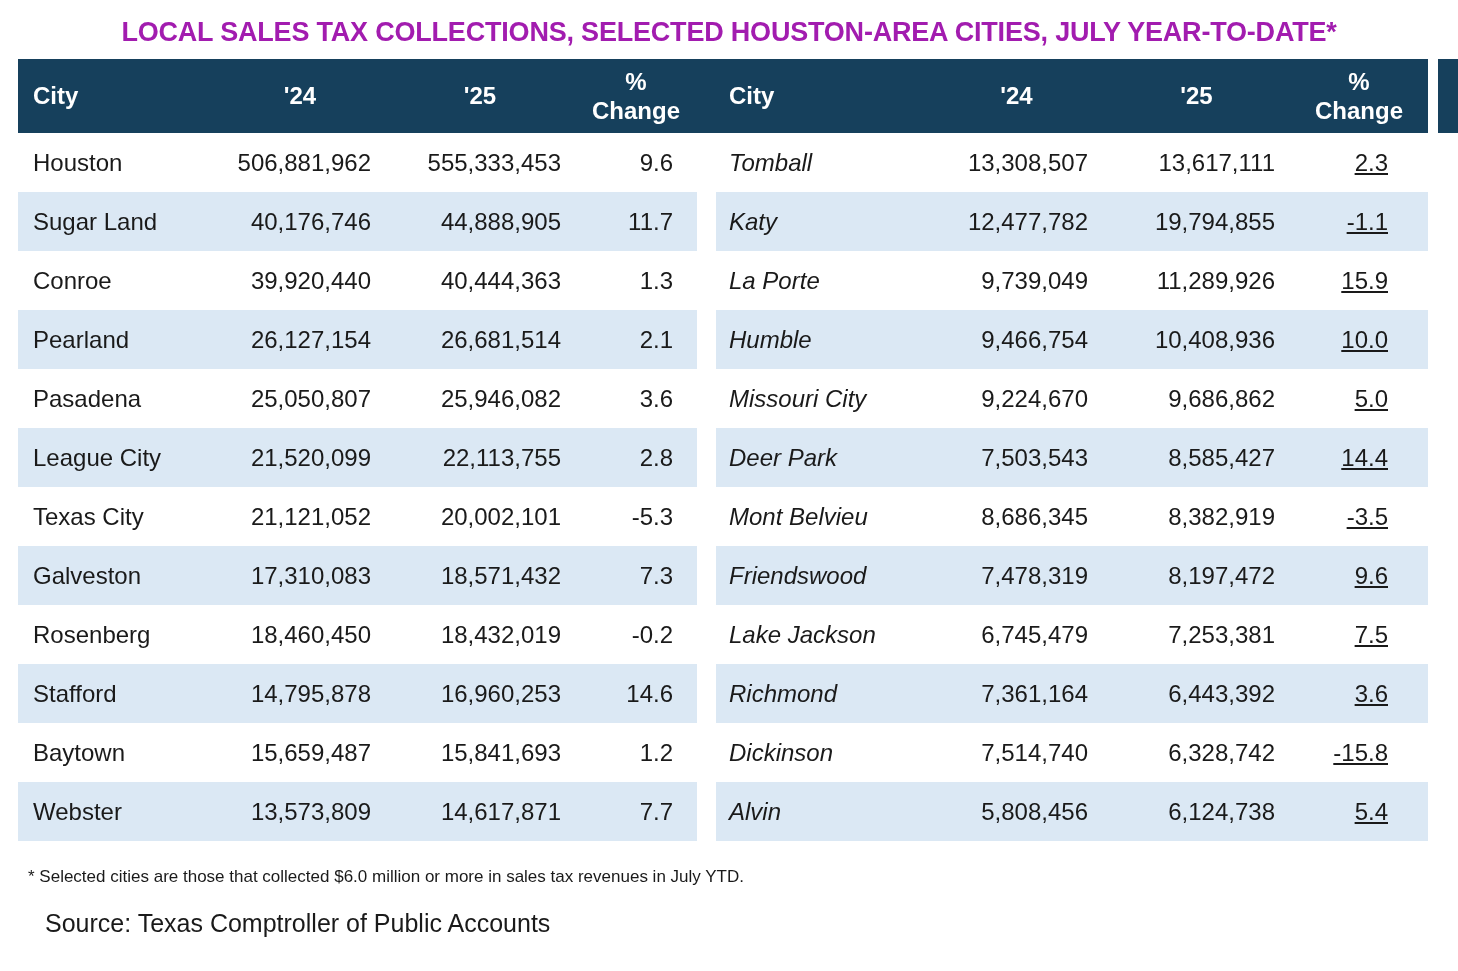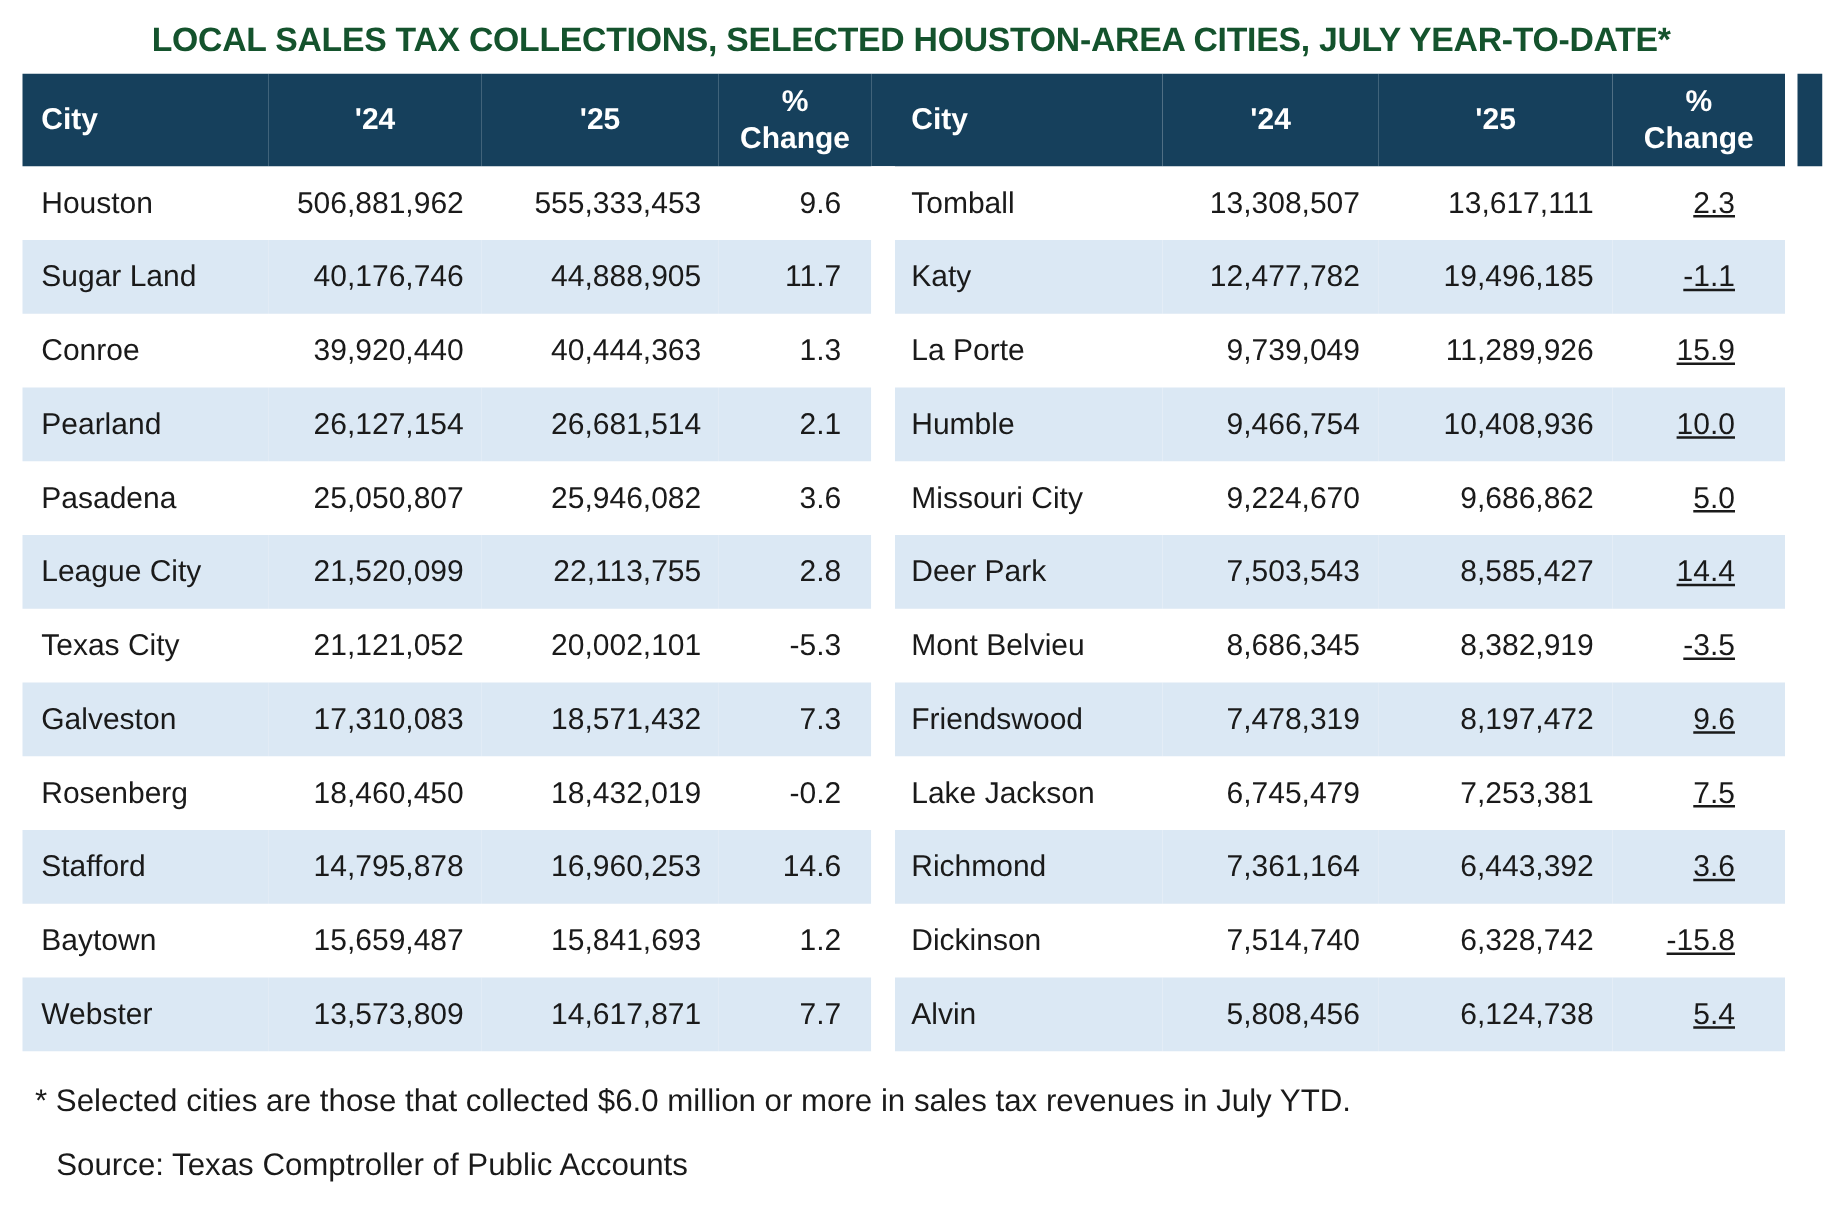"LOCAL SALES TAX COLLECTIONS, SELECTED" .title { color: #14532d -> #a21caf }
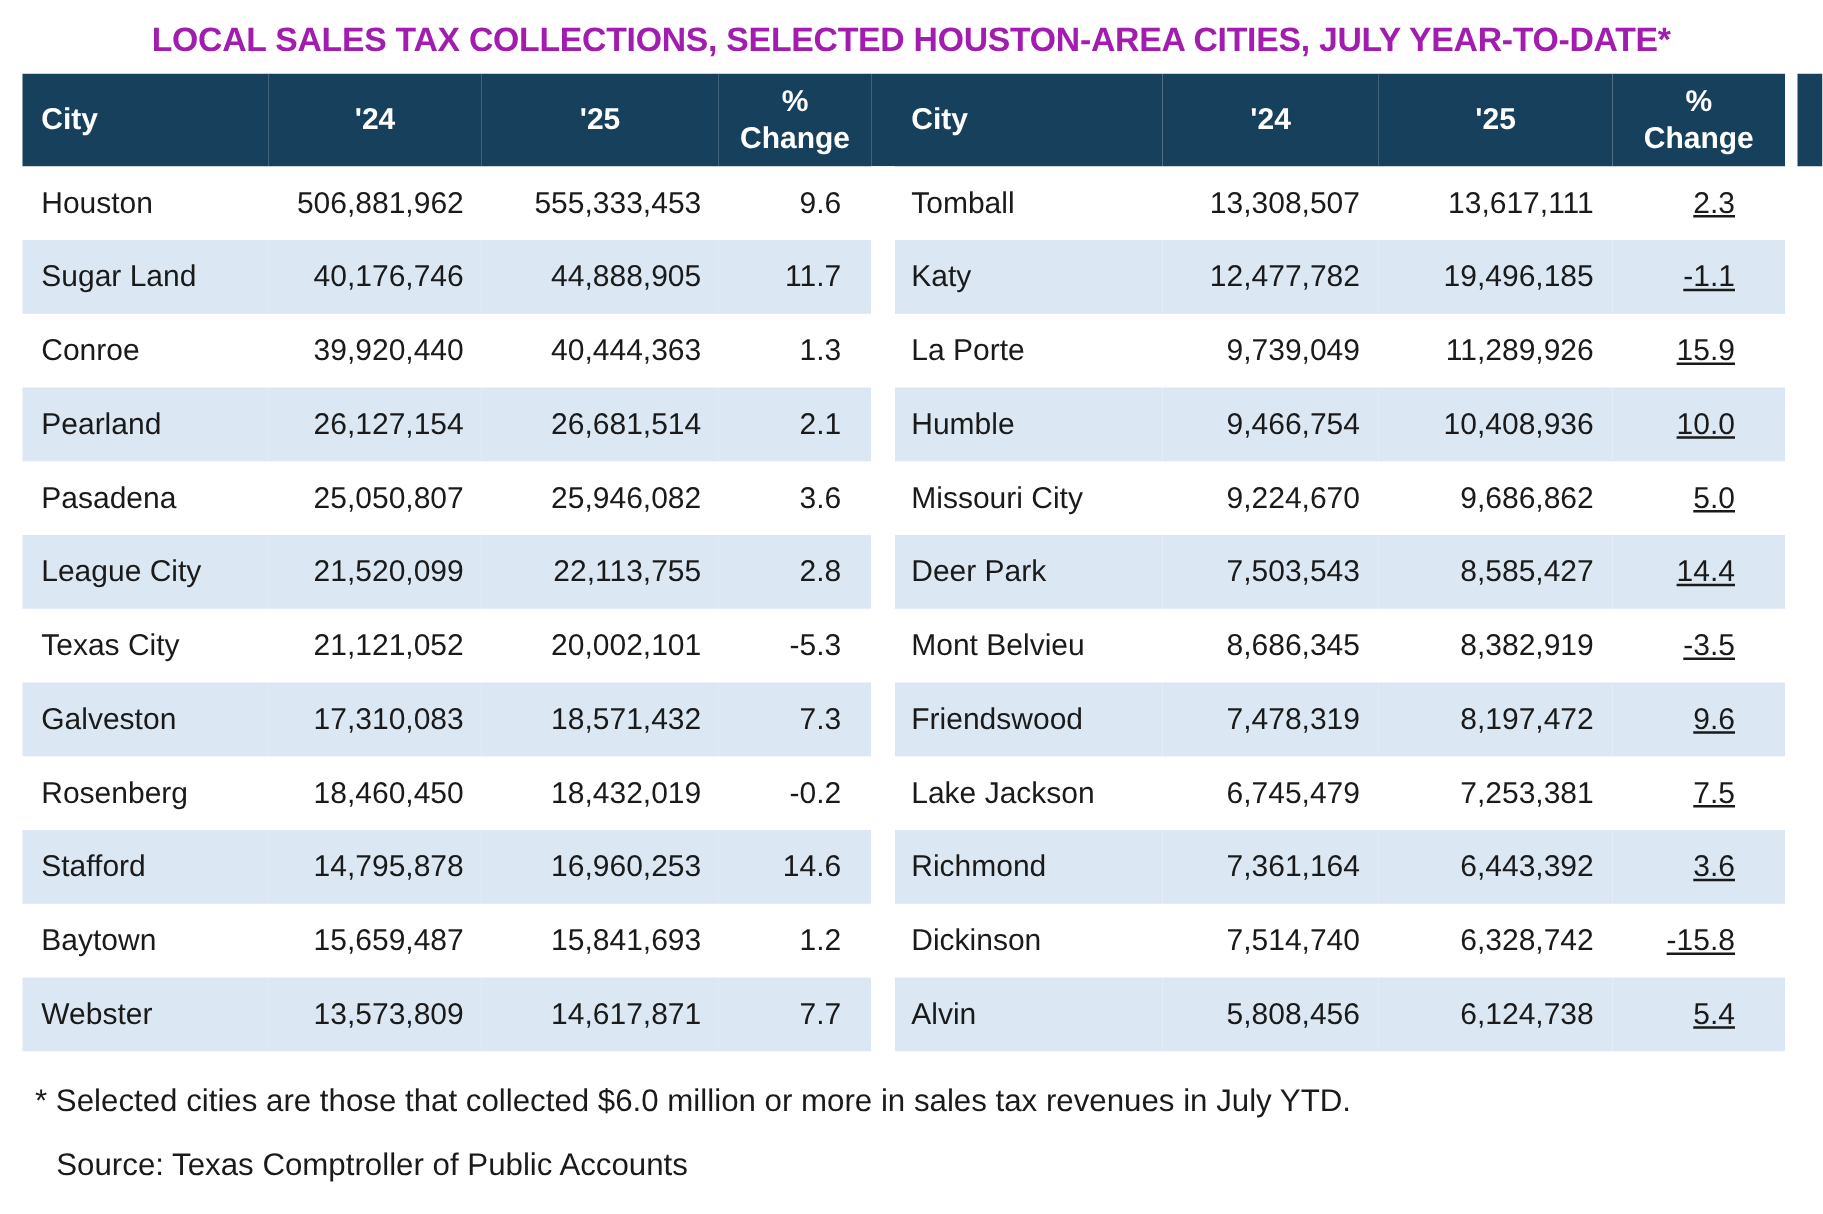"Tomball" .t-right .cell-city { font-style: none -> italic }
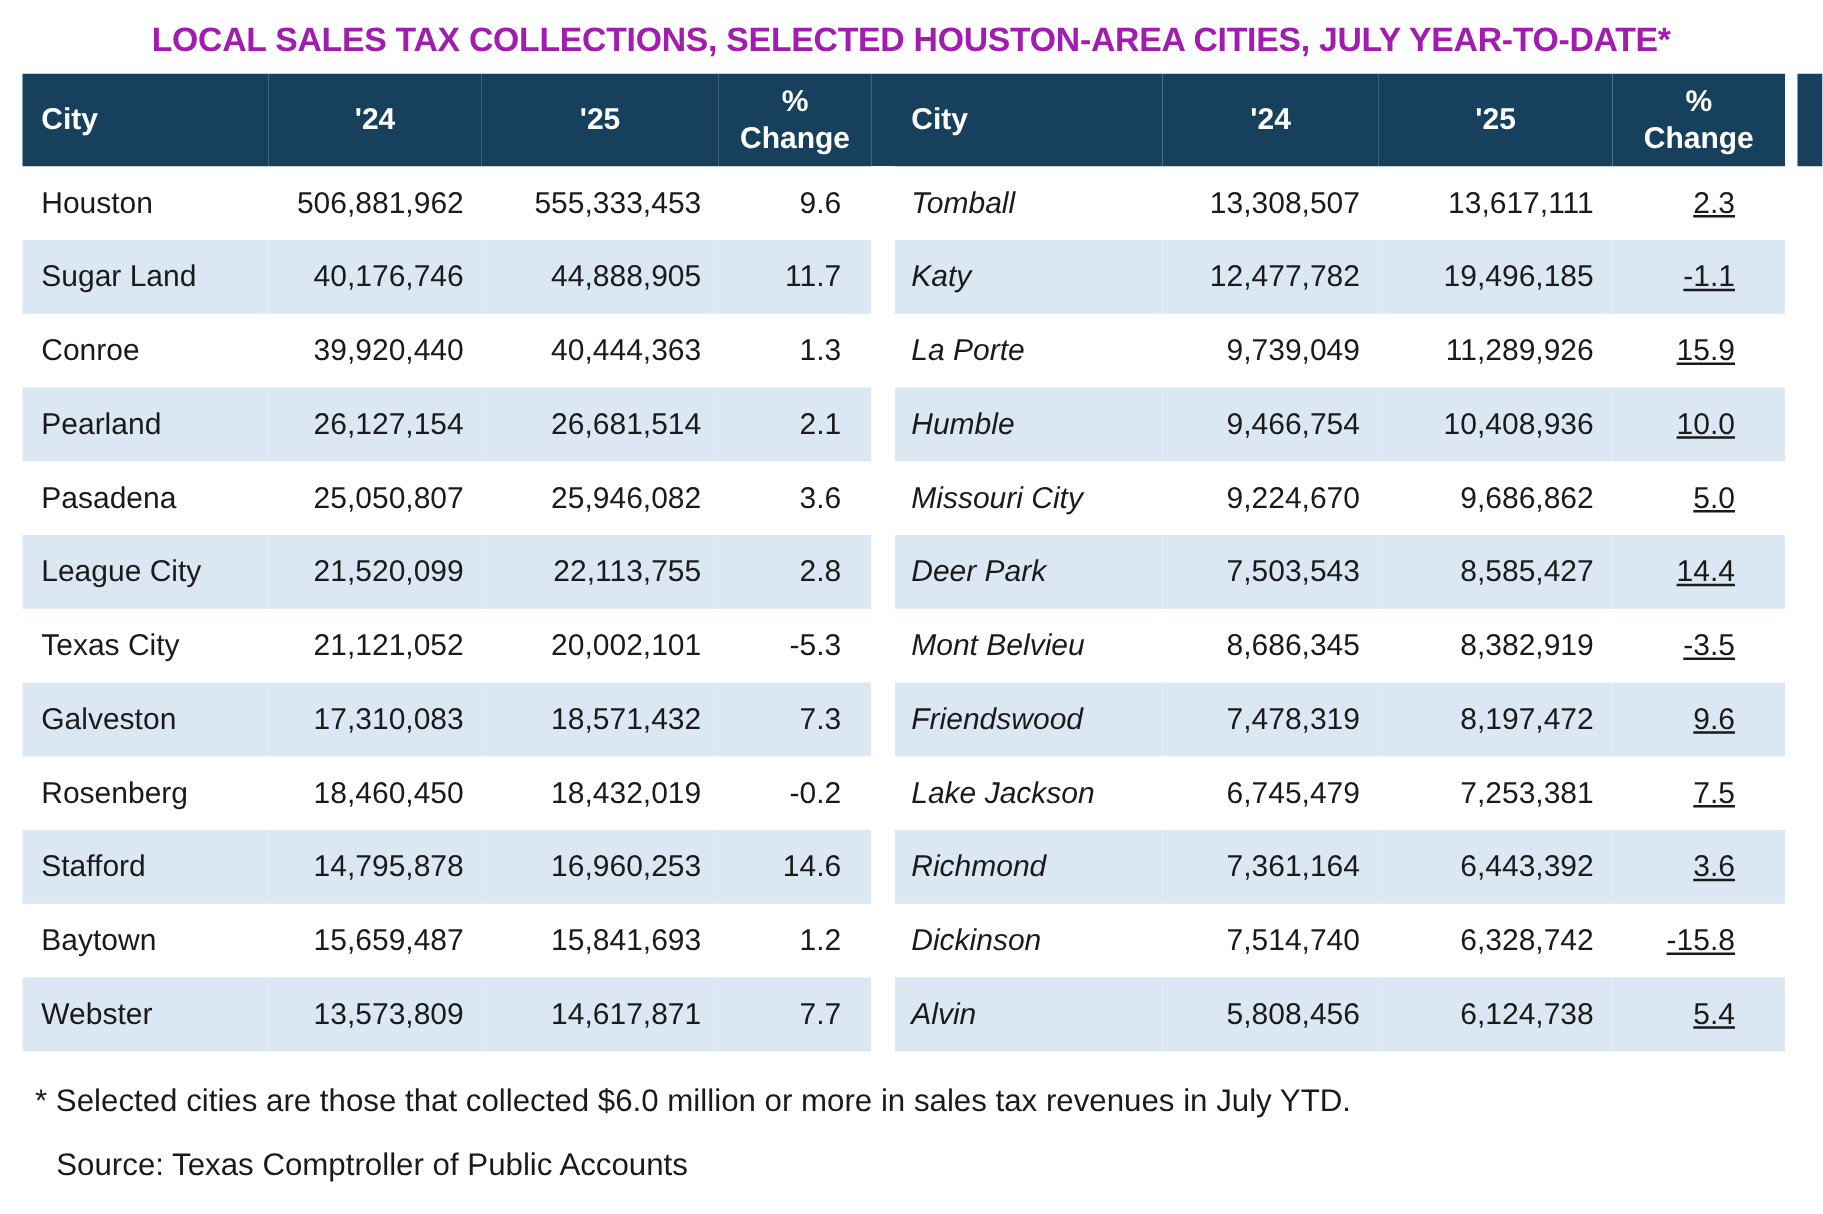"19,496,185" td.cell-y25 { text: 19,496,185 -> 19,794,855 }
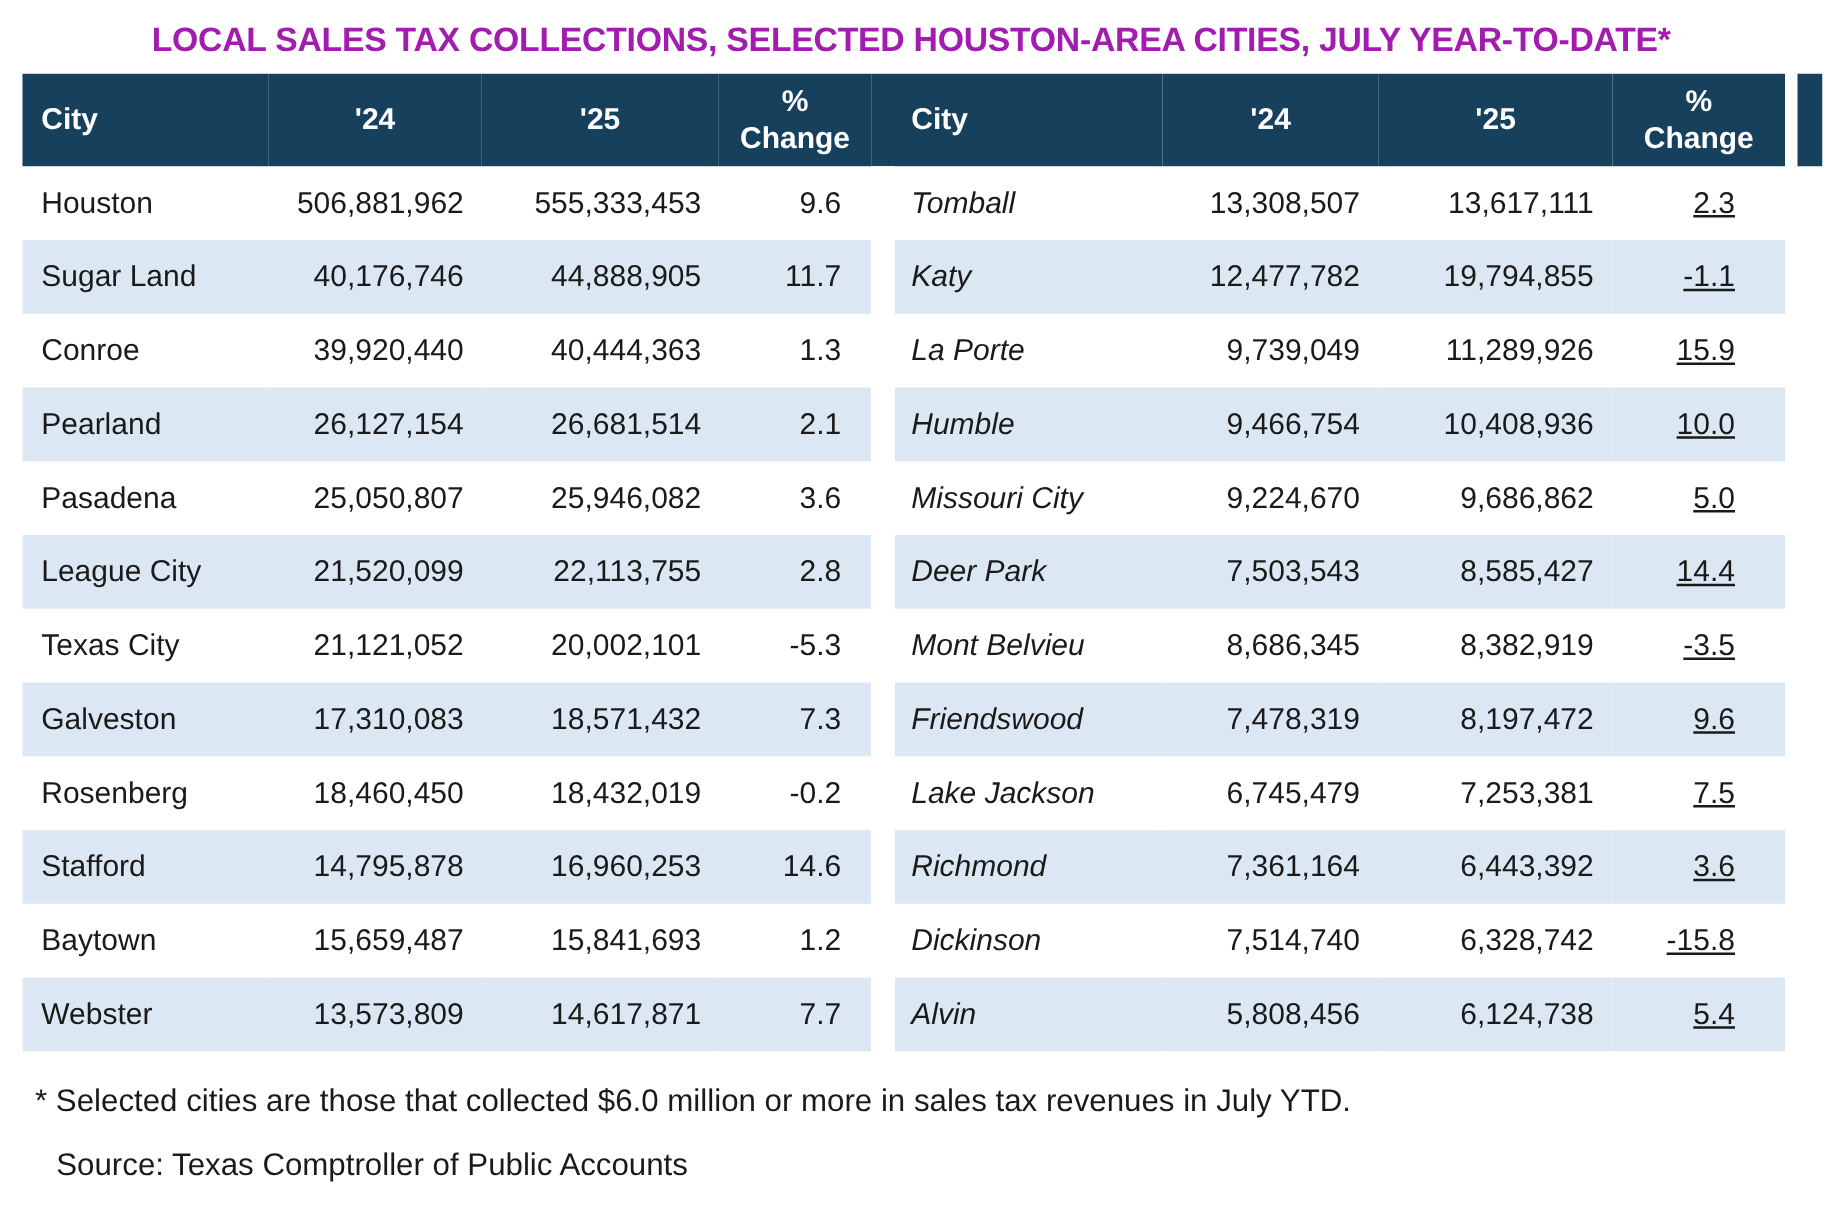"* Selected cities are those" .footnote { font-size: 25px -> 17px }
